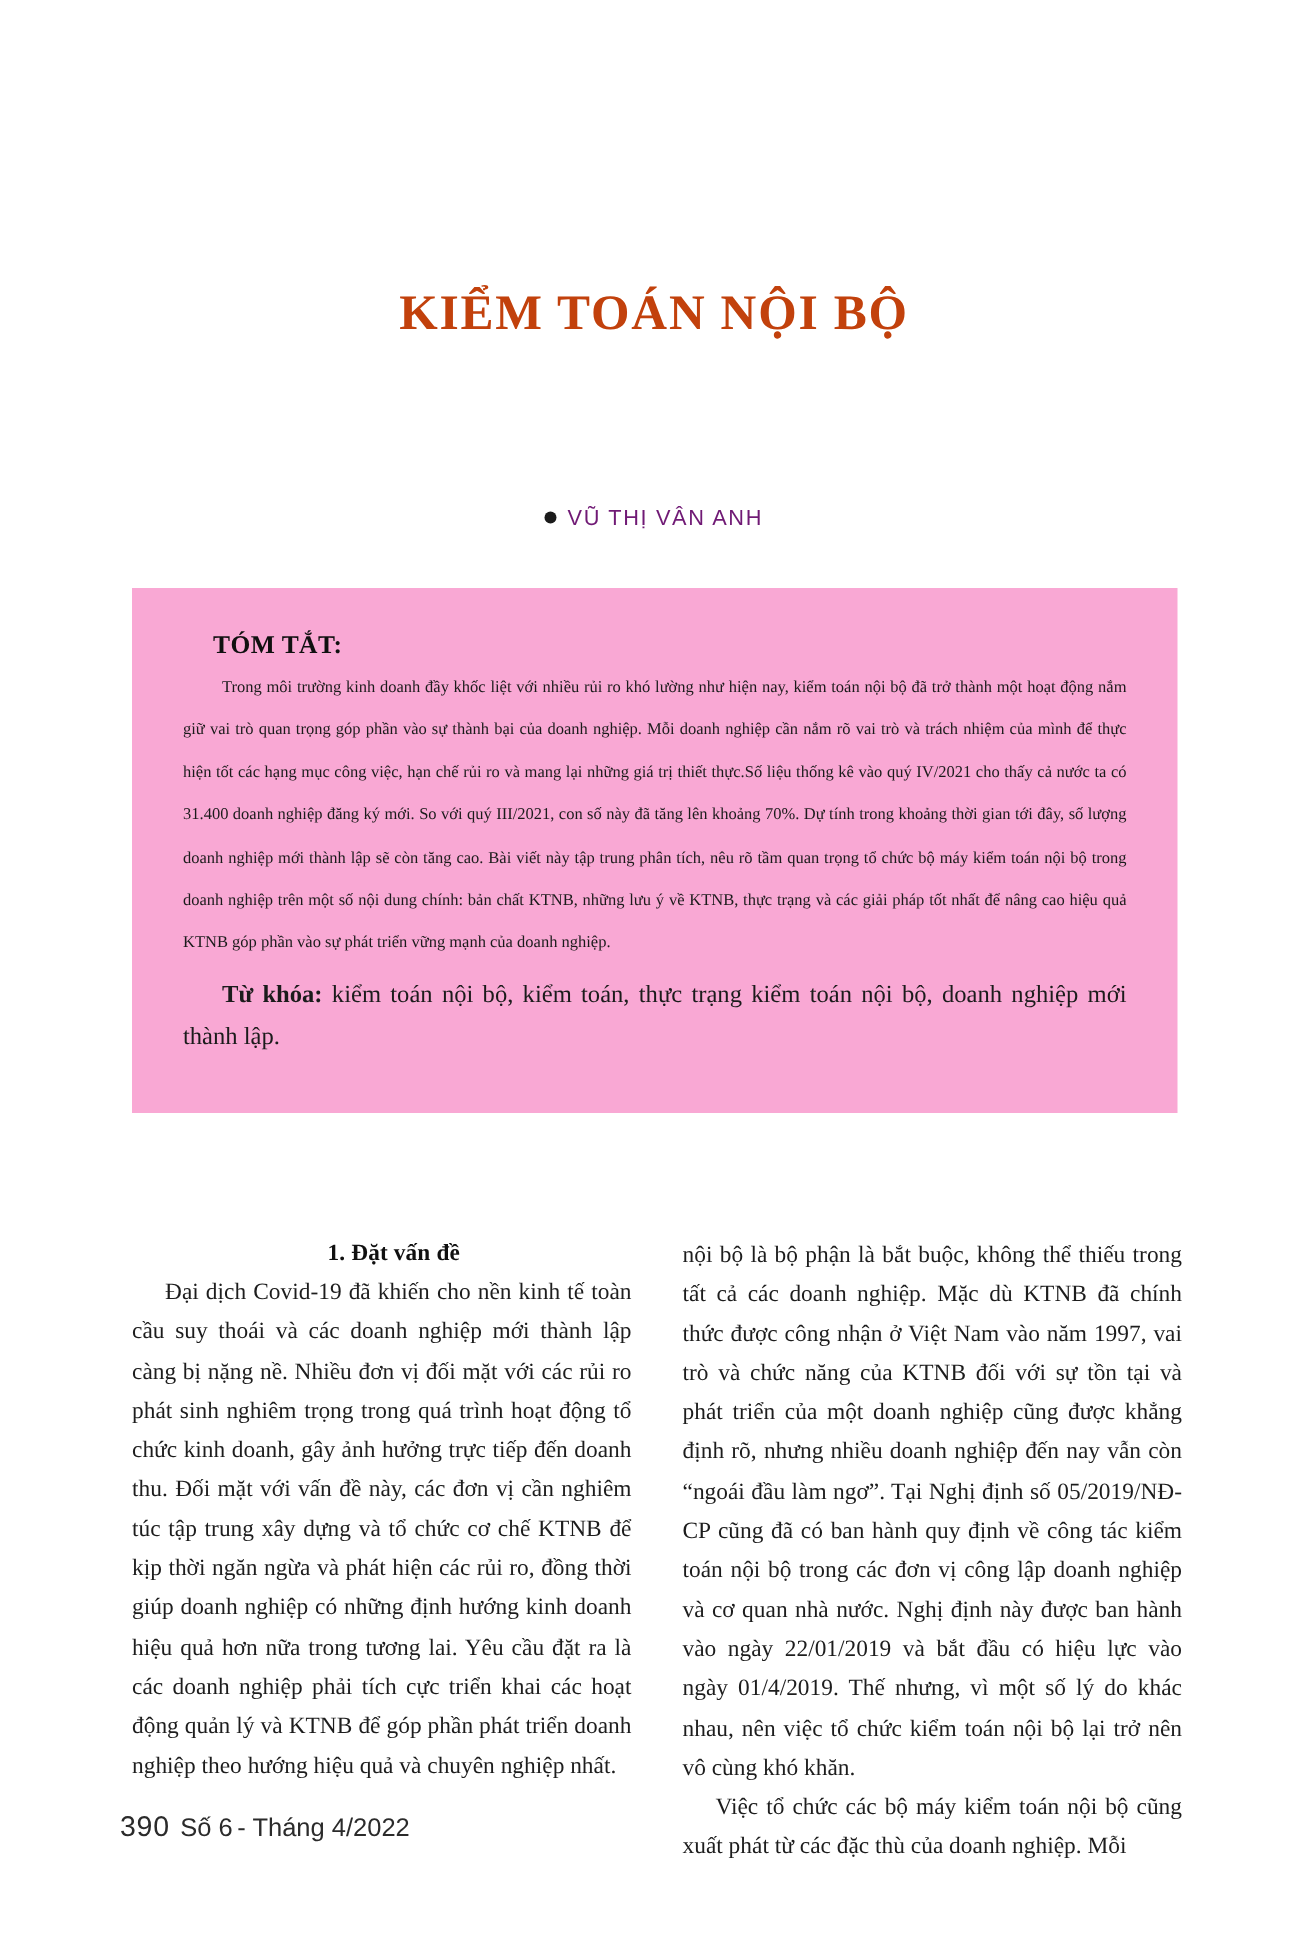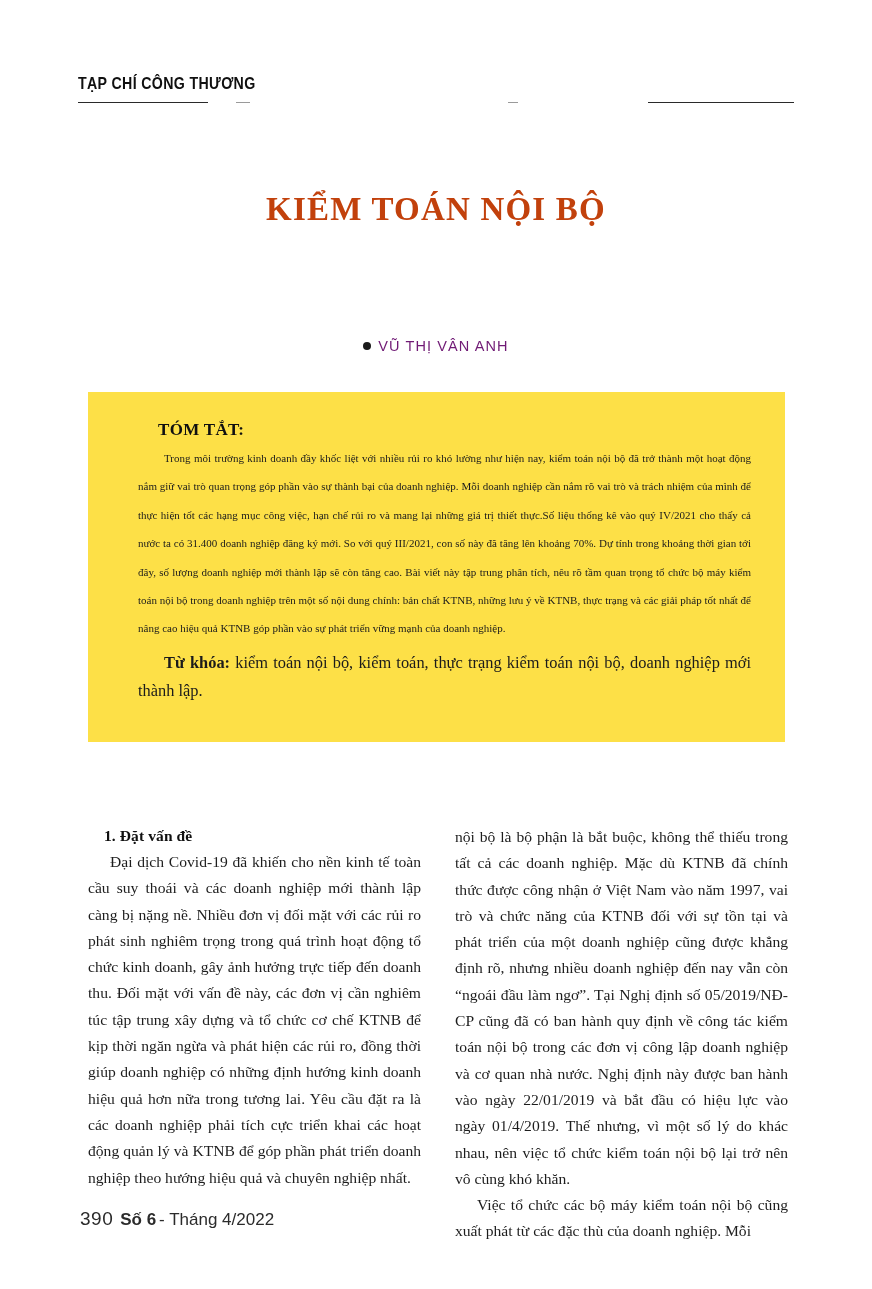"TẠP CHÍ CÔNG THƯƠNG" div.masthead { html: <div> <div>TẠP CHÍ CÔNG THƯƠNG</div> <div></div> <div></div> </div> -> none }
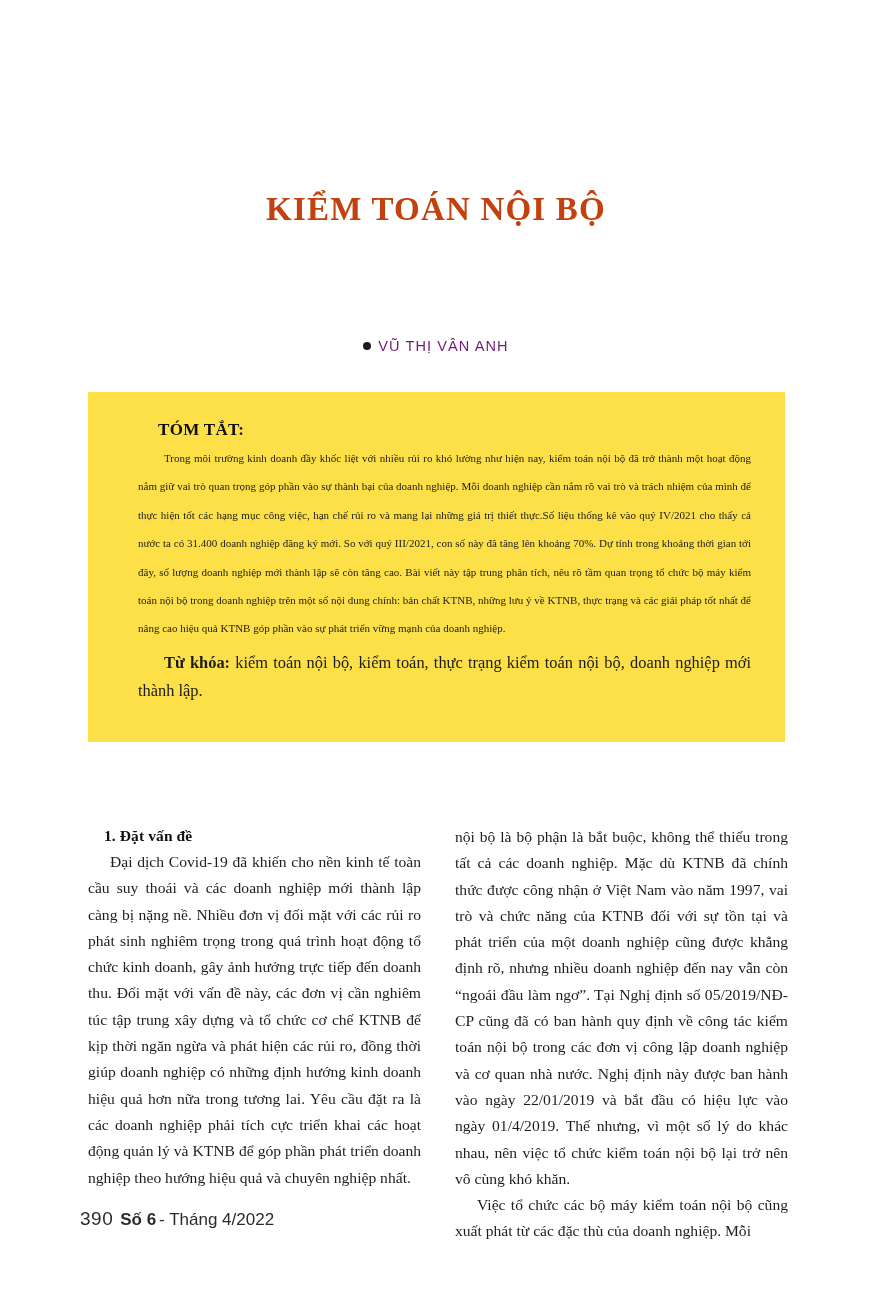"TÓM TẮT:" .abstract-box { background: #fde047 -> #f9a8d4; padding: 28px 34px 20px 50px -> 28px 34px 20px 34px }
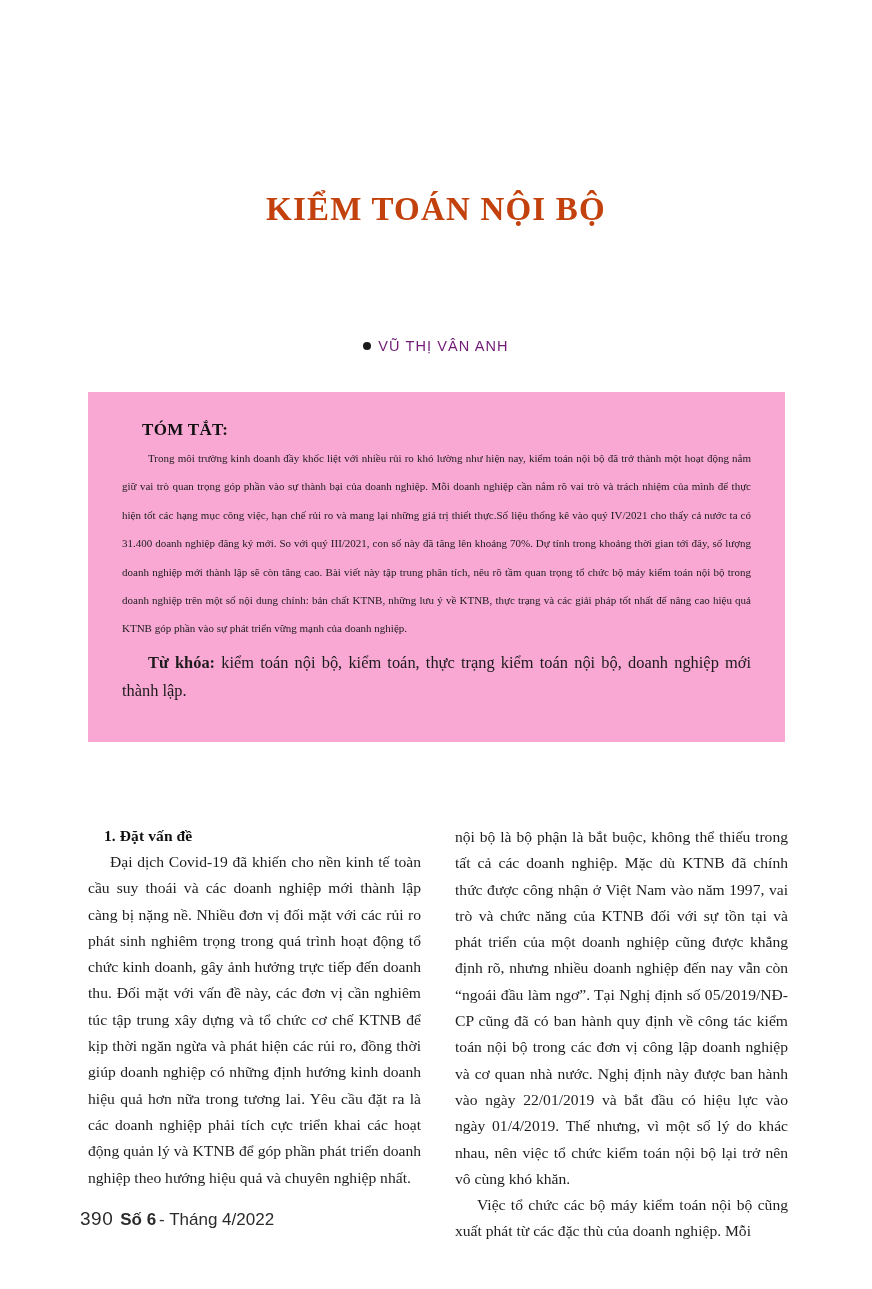"1. Đặt vấn đề" .section-heading { text-align: none -> center }
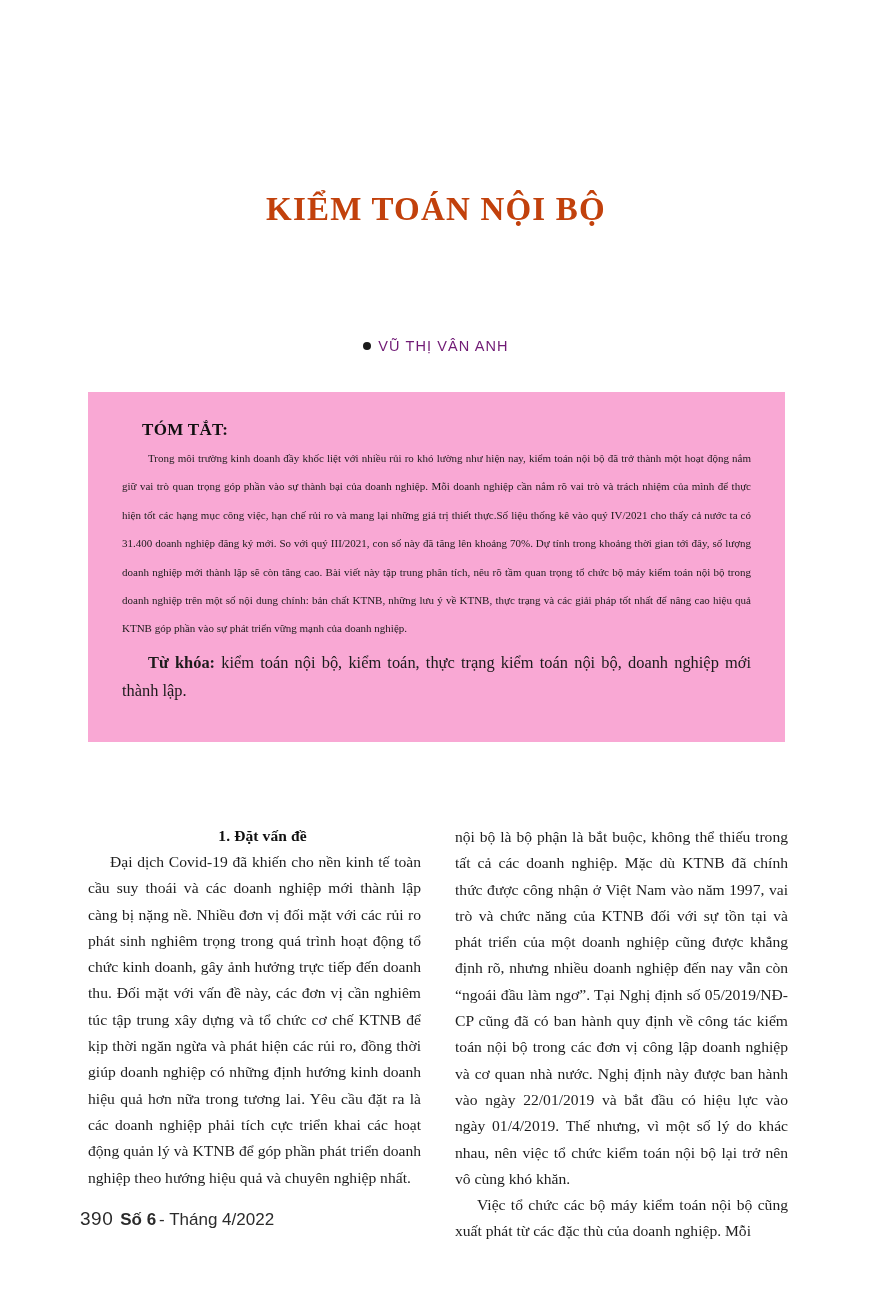"Số 6" .footer .issue { font-weight: bold -> normal }
